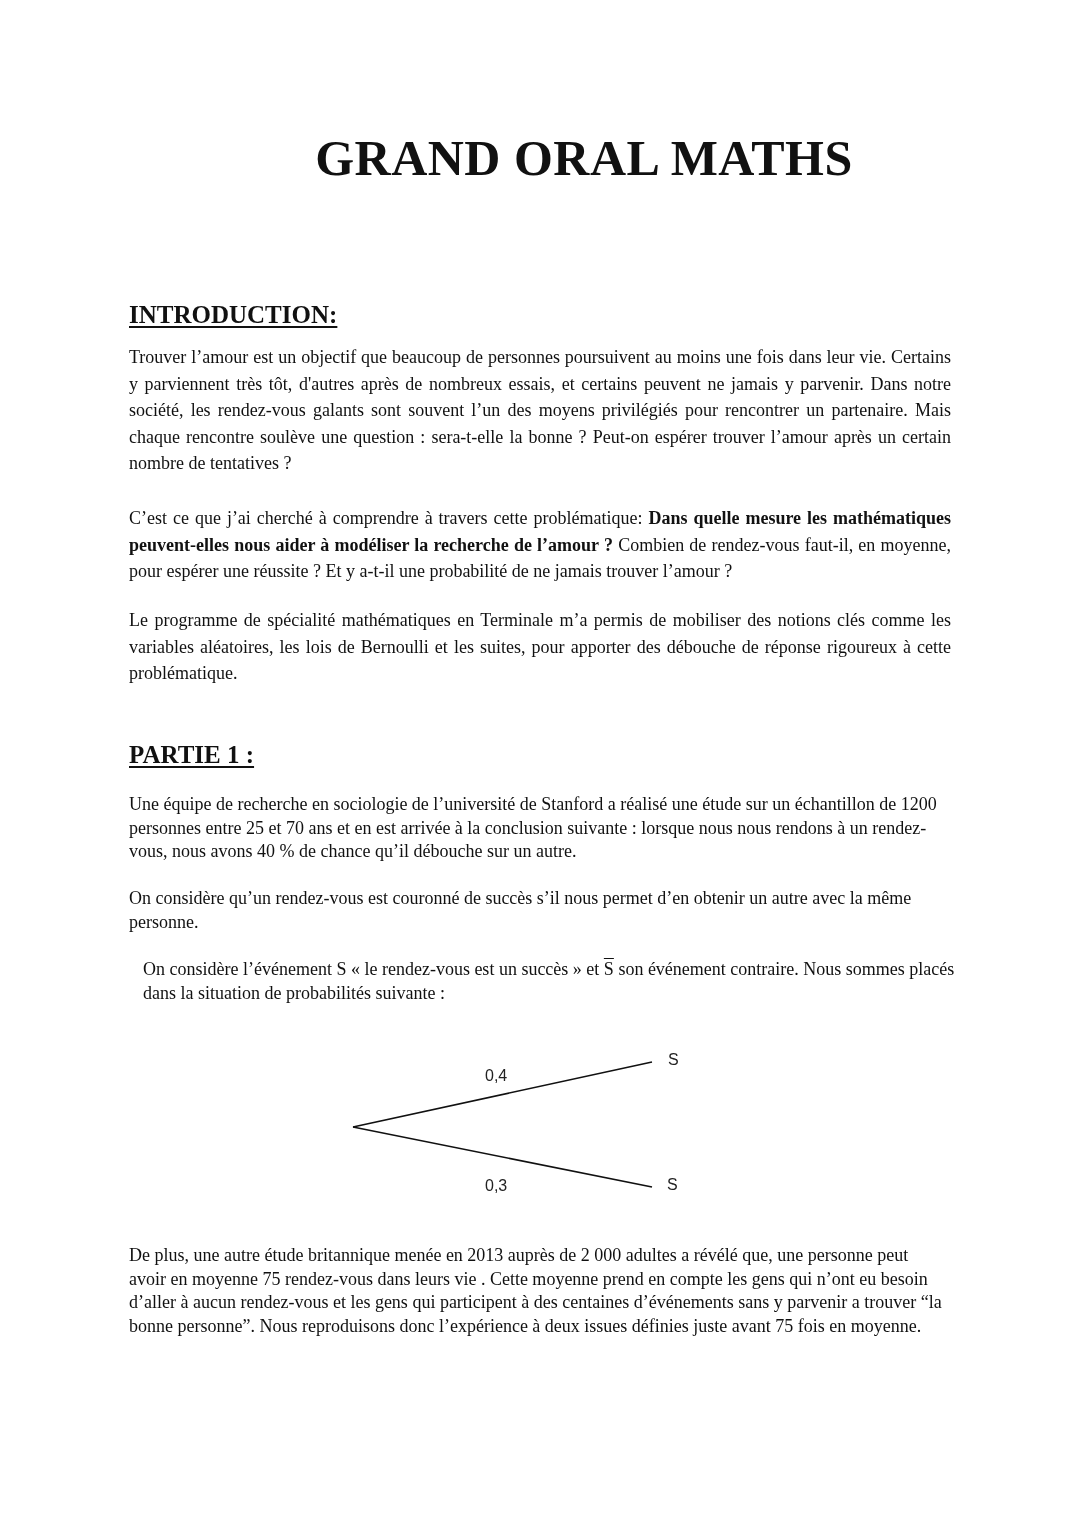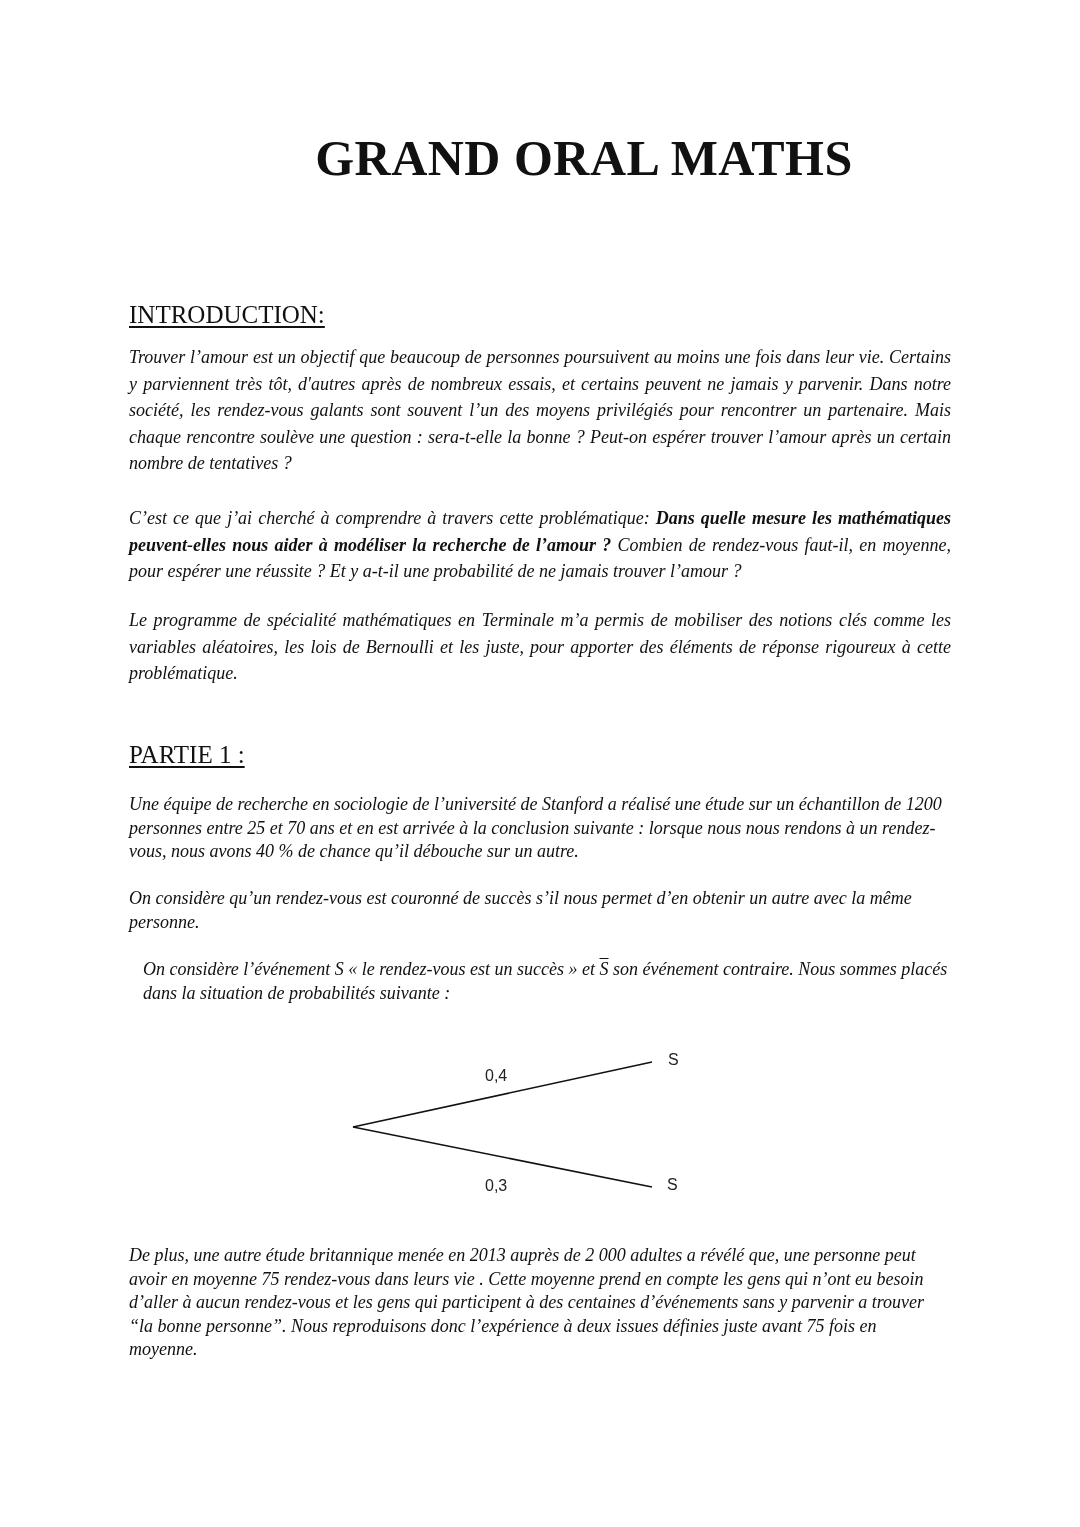"INTRODUCTION:" .heading { font-weight: normal -> bold }
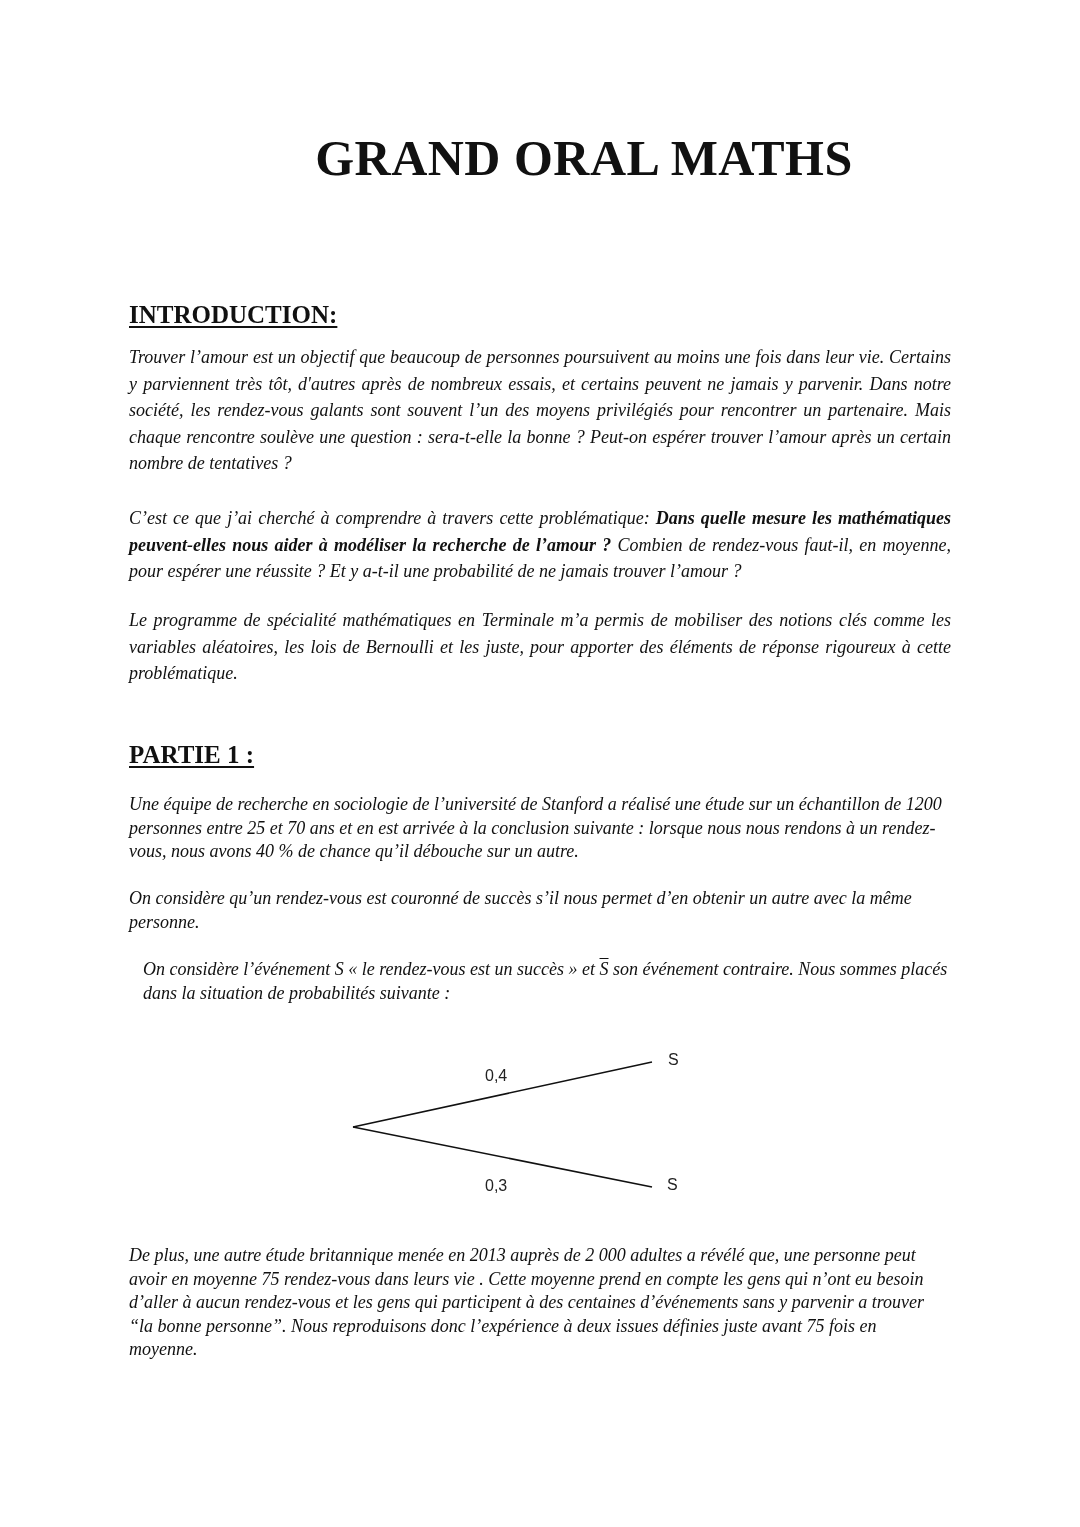"Trouver l’amour est un objectif" .para { font-style: italic -> none }
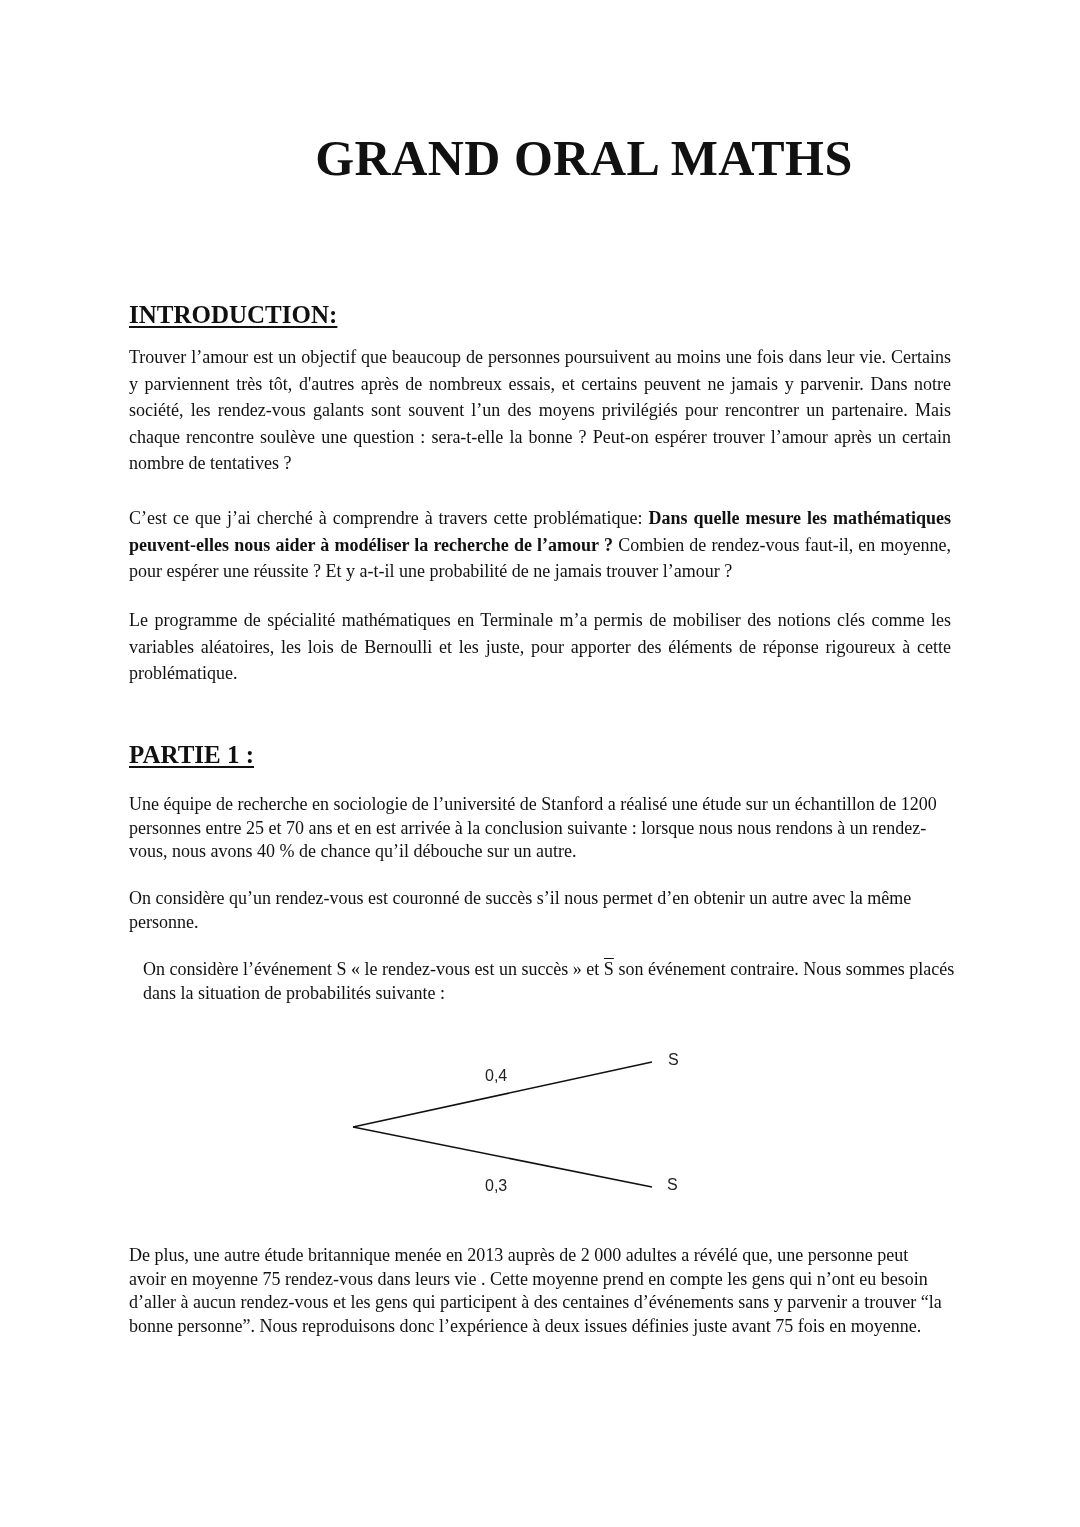"Le programme de spécialité mathématiques" p.para { text: juste, pour apporter des éléments -> suites, pour apporter des débouche }
